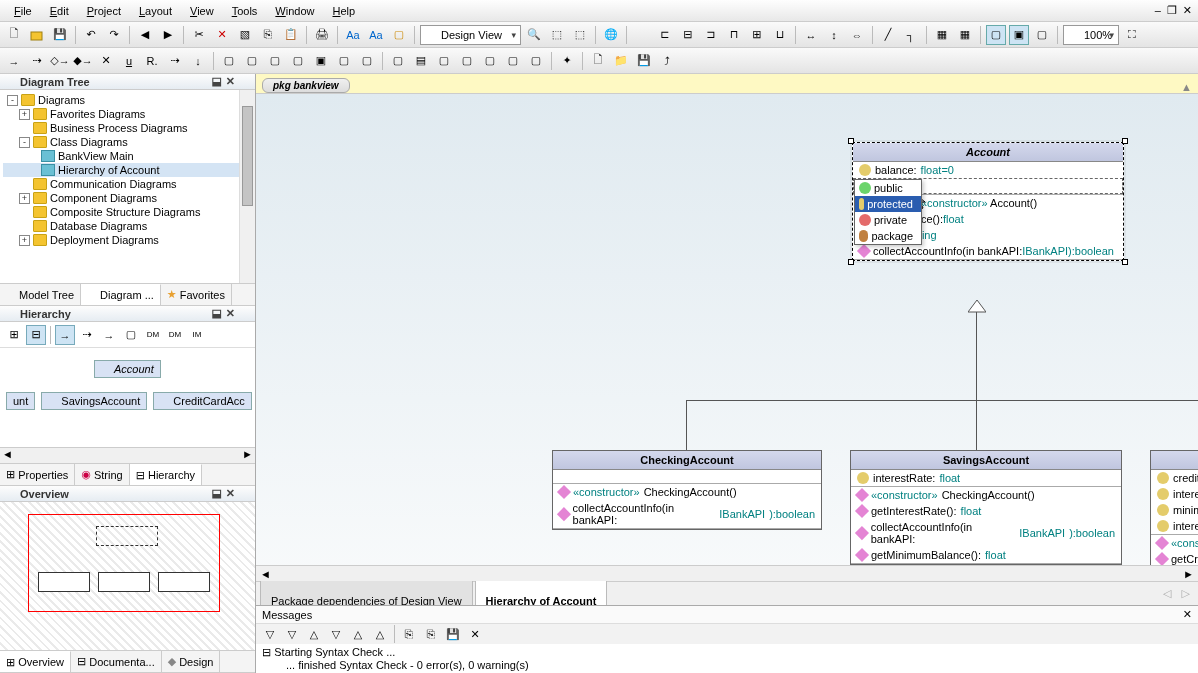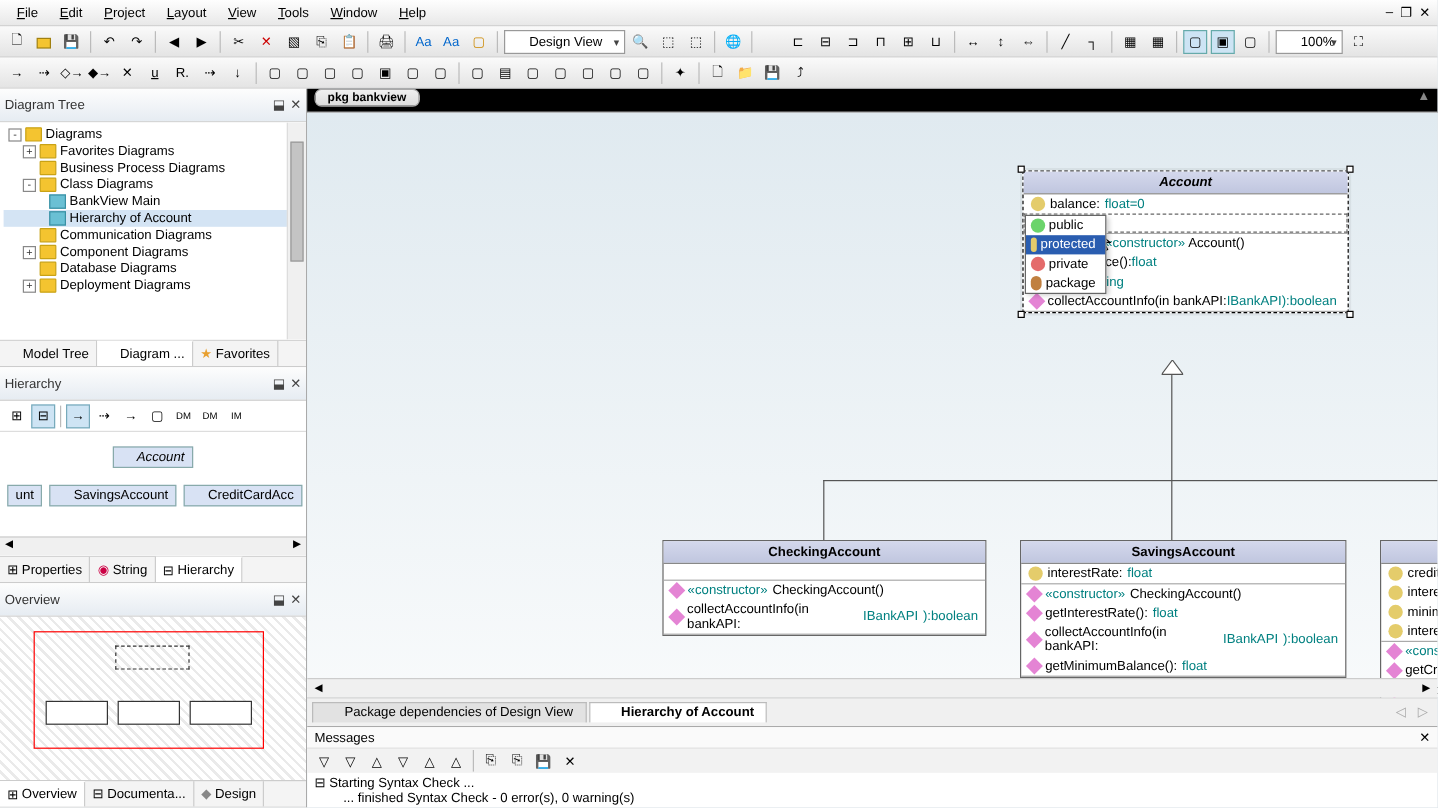"Diagram Tree" .panel-header { font-weight: normal -> bold; height: 28px -> 16px; padding: 0 4px -> 0 20px }
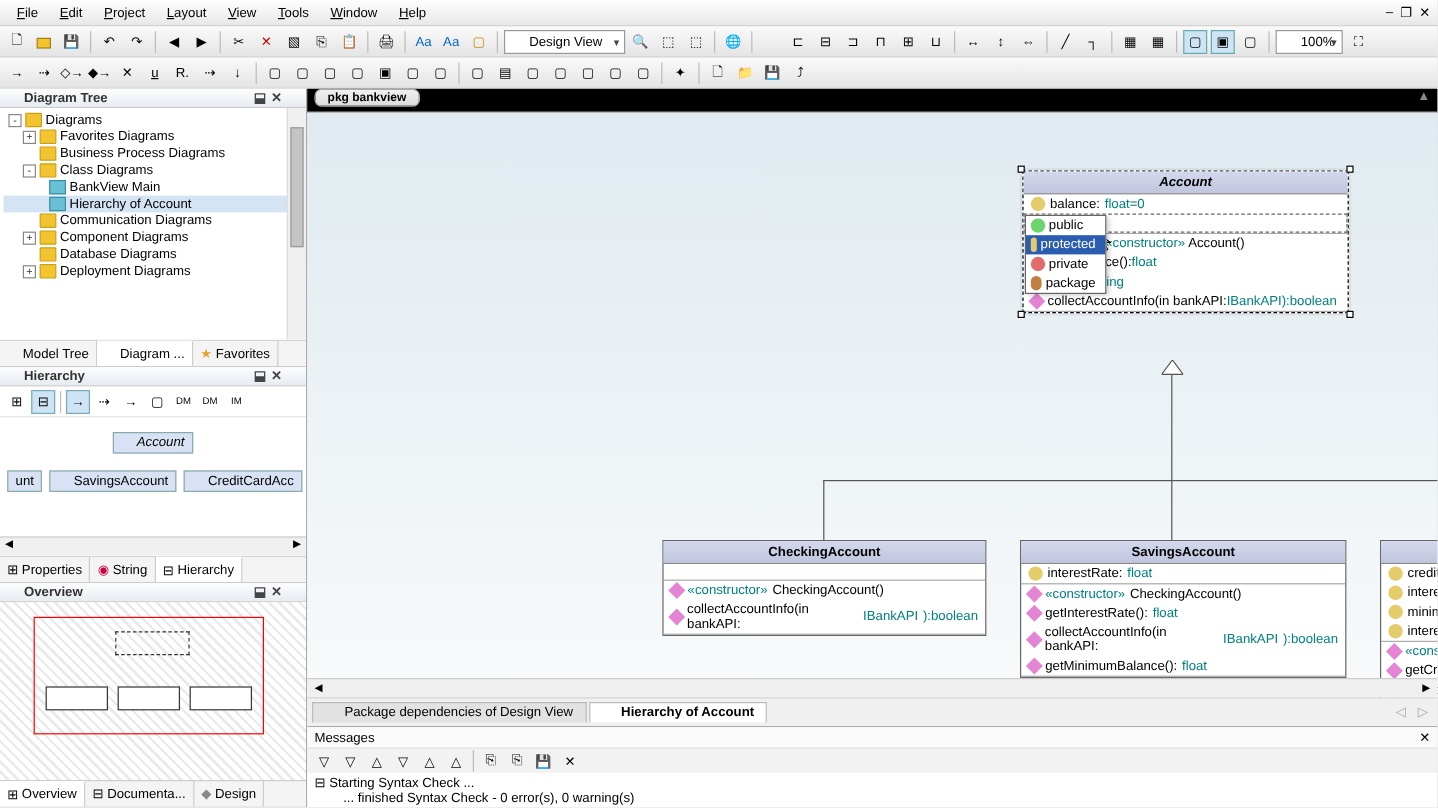"pkg bankview" .canvas-header { align-items: flex-start -> flex-end; background: #000000 -> #fef9c3; font-style: none -> italic }
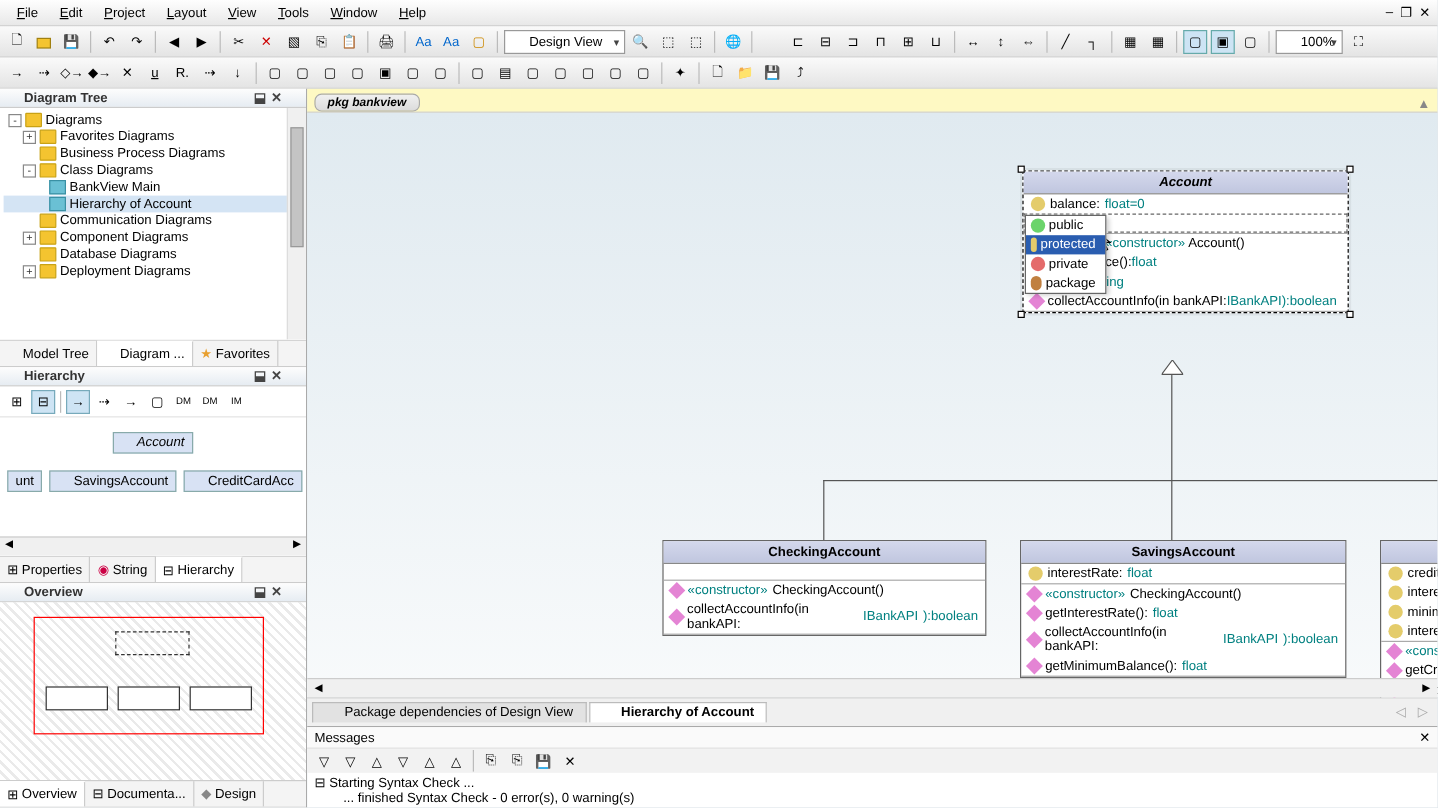"Composite Structure Diagrams" div.tree-item { html: none -> <div> <span></span> <span></span> <span>Composite Structure Diagrams</span> </div> }
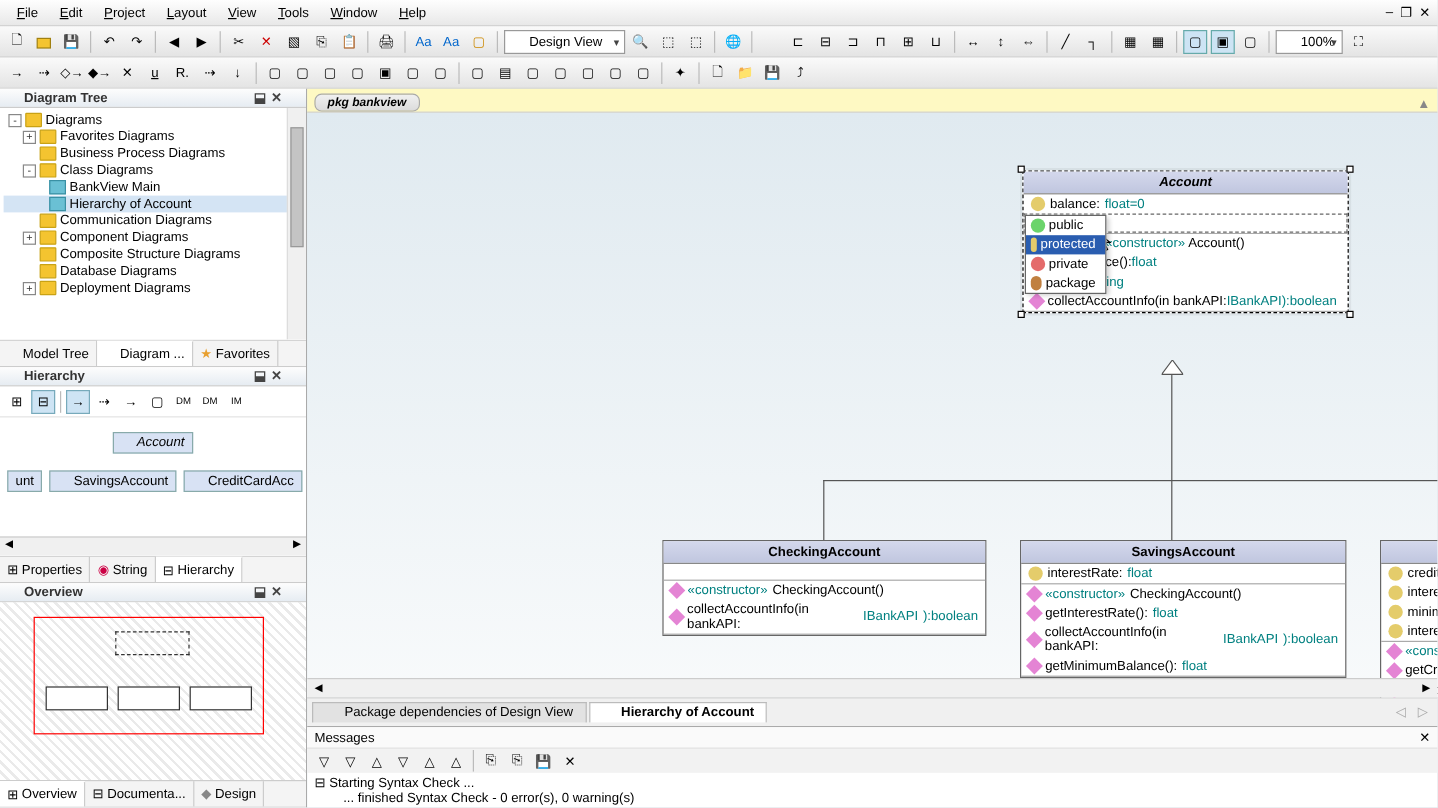"Package dependencies of Design View" .btm-tab { flex-direction: none -> column }
